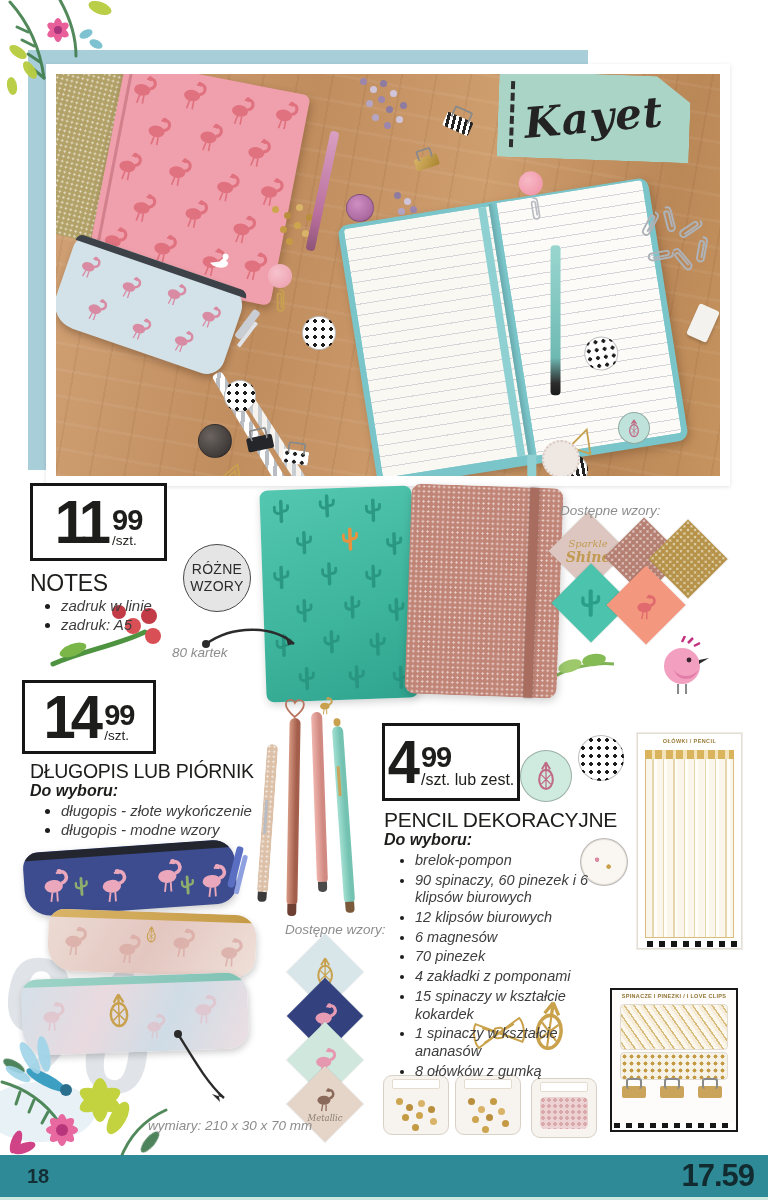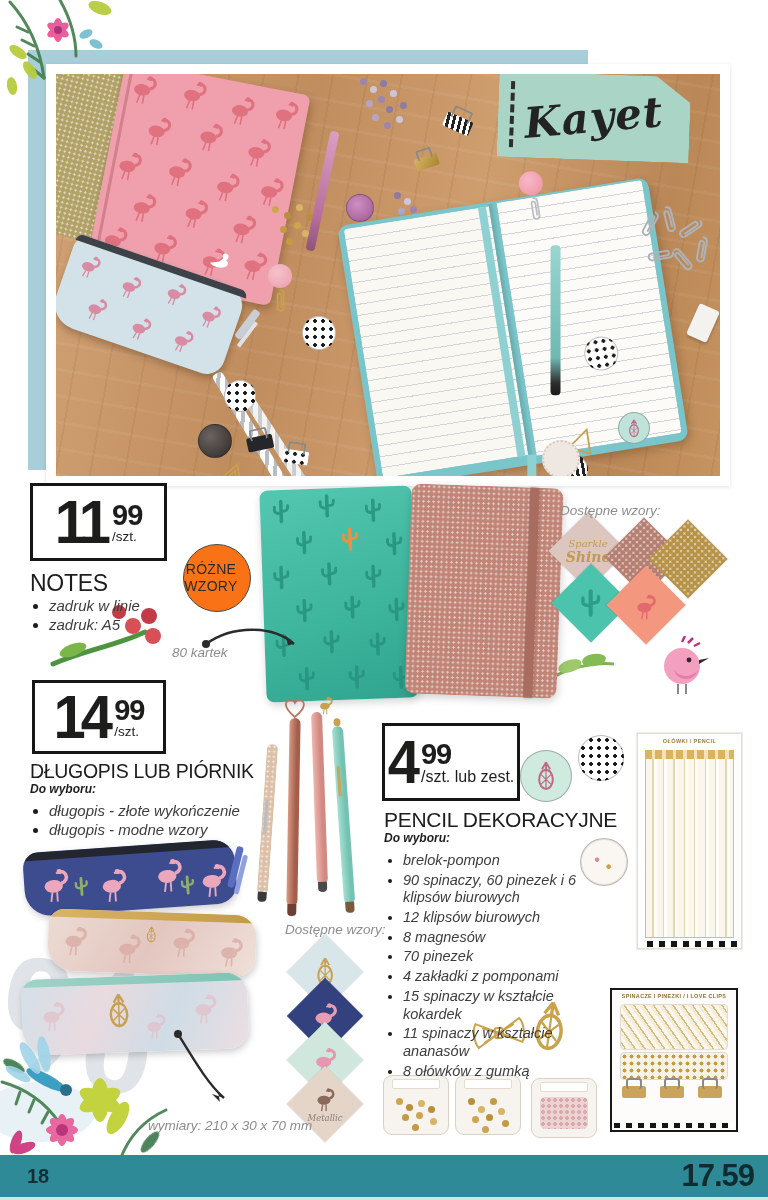"11" .price { align-items: center -> flex-end }
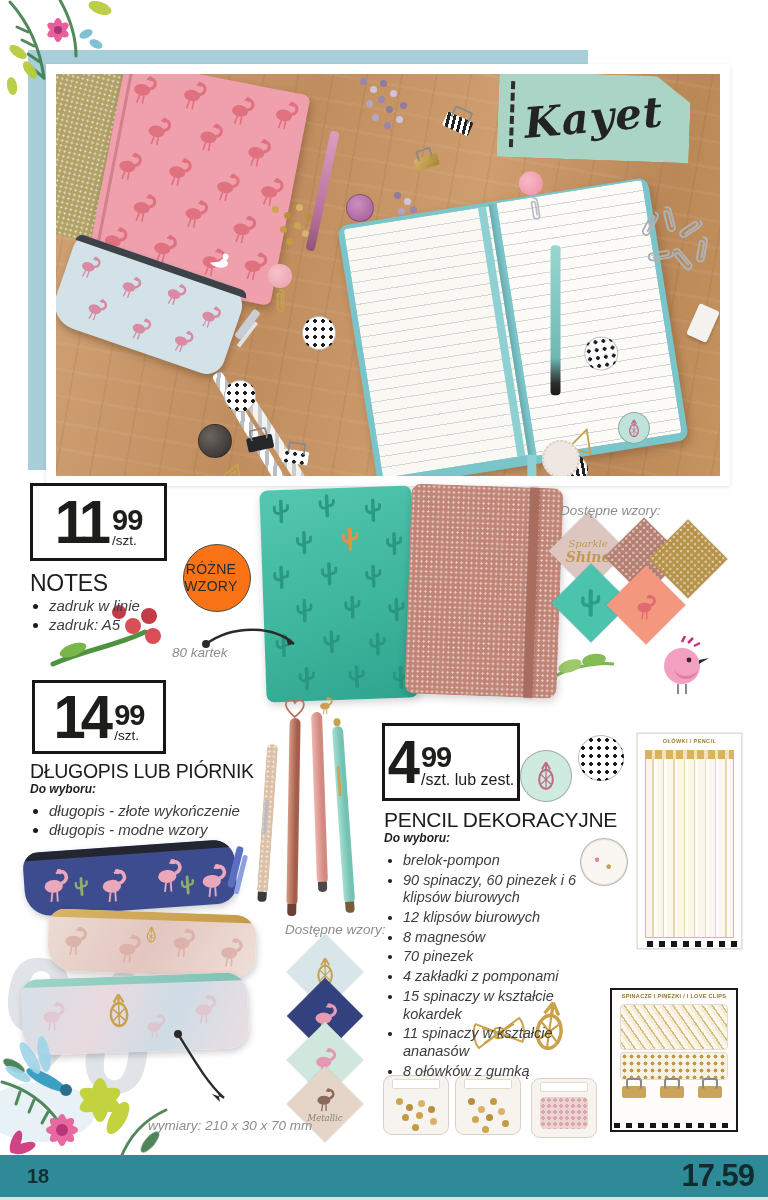"RÓŻNE WZORY" .circle-badge { background: #f97316 -> #e5e5e5; justify-content: flex-start -> center }
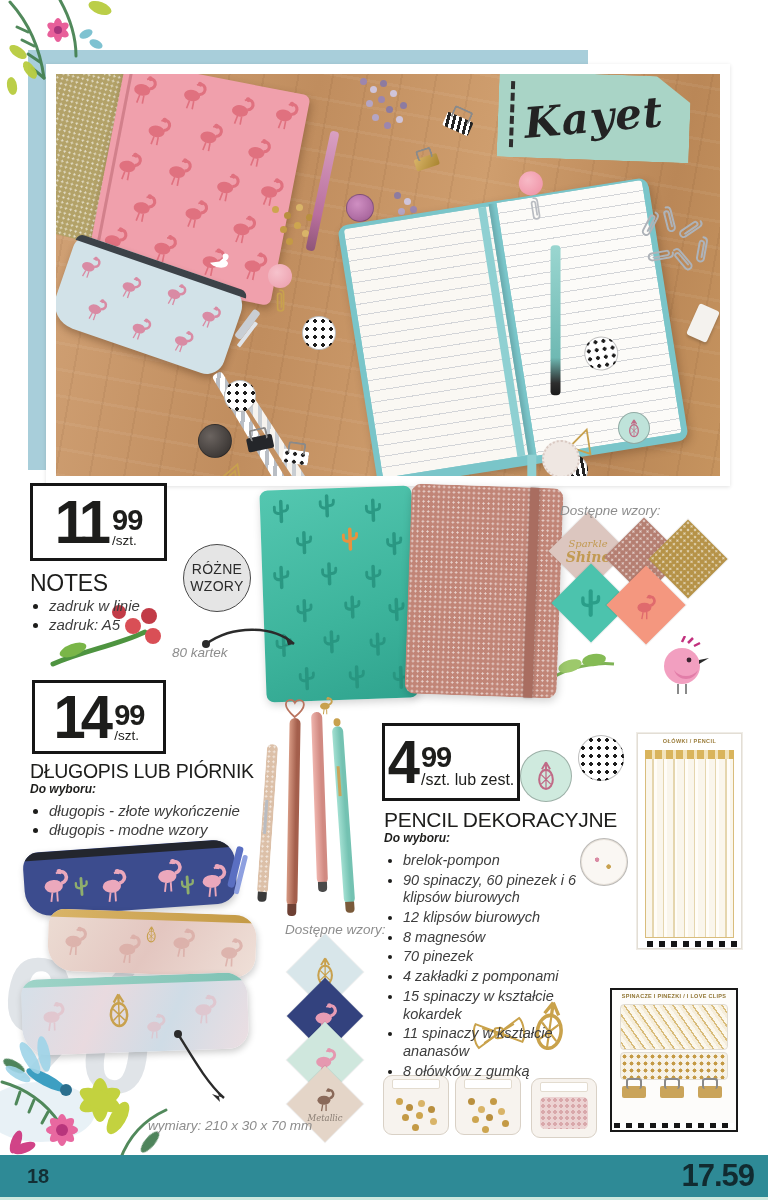"zadruk w linie" .feat li { margin: 2px 4px -> 2px 16px }
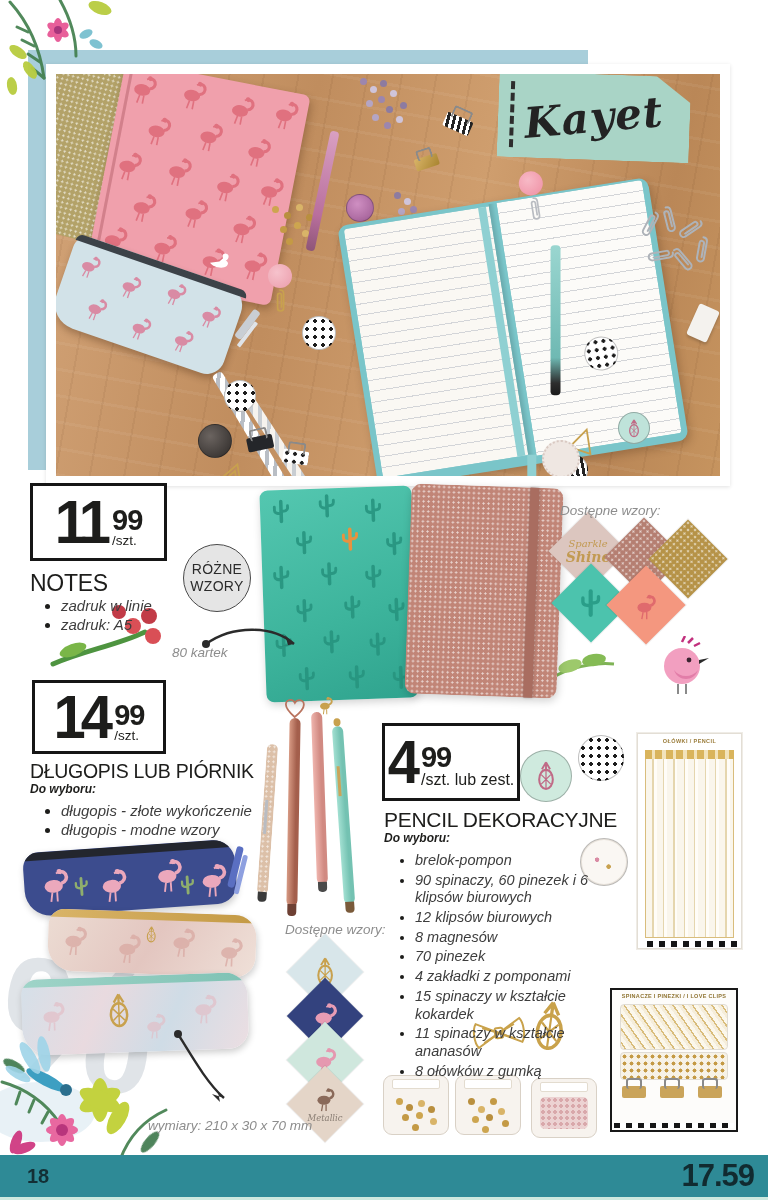"14" div.pricebox { left: 32px -> 22px }
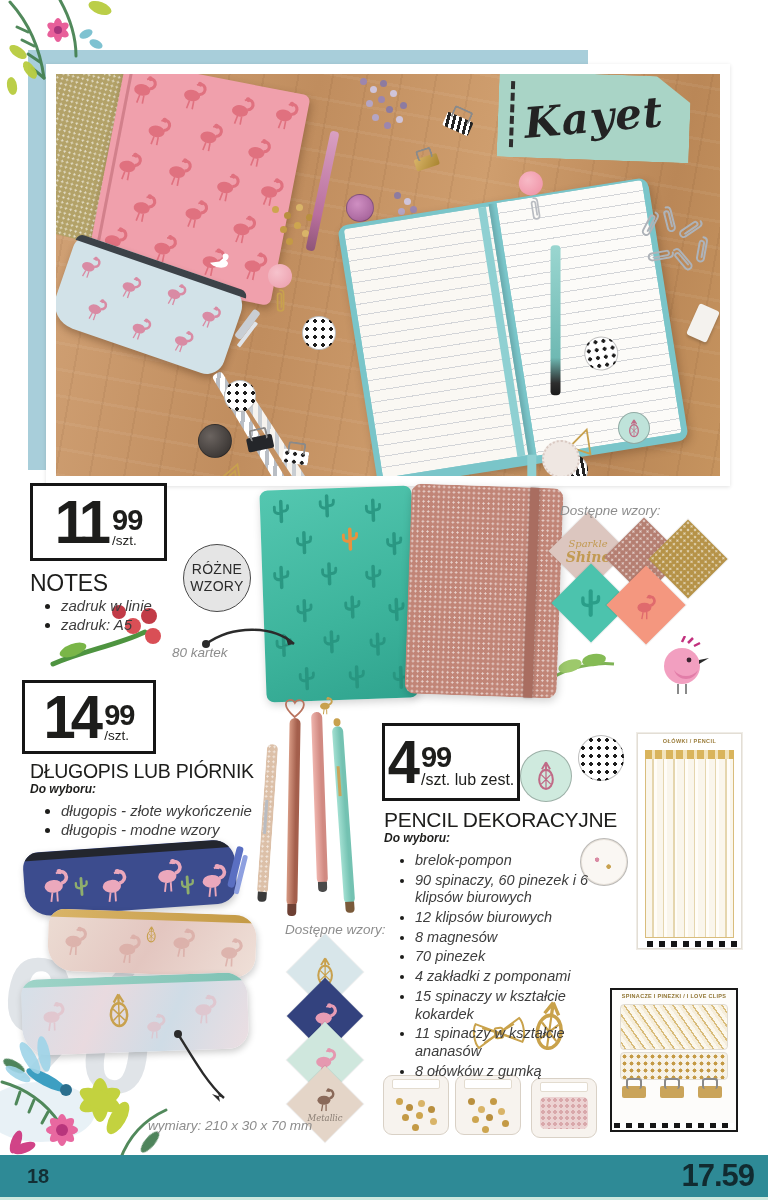"Do wyboru:" .choice { font-size: 12px -> 16px }
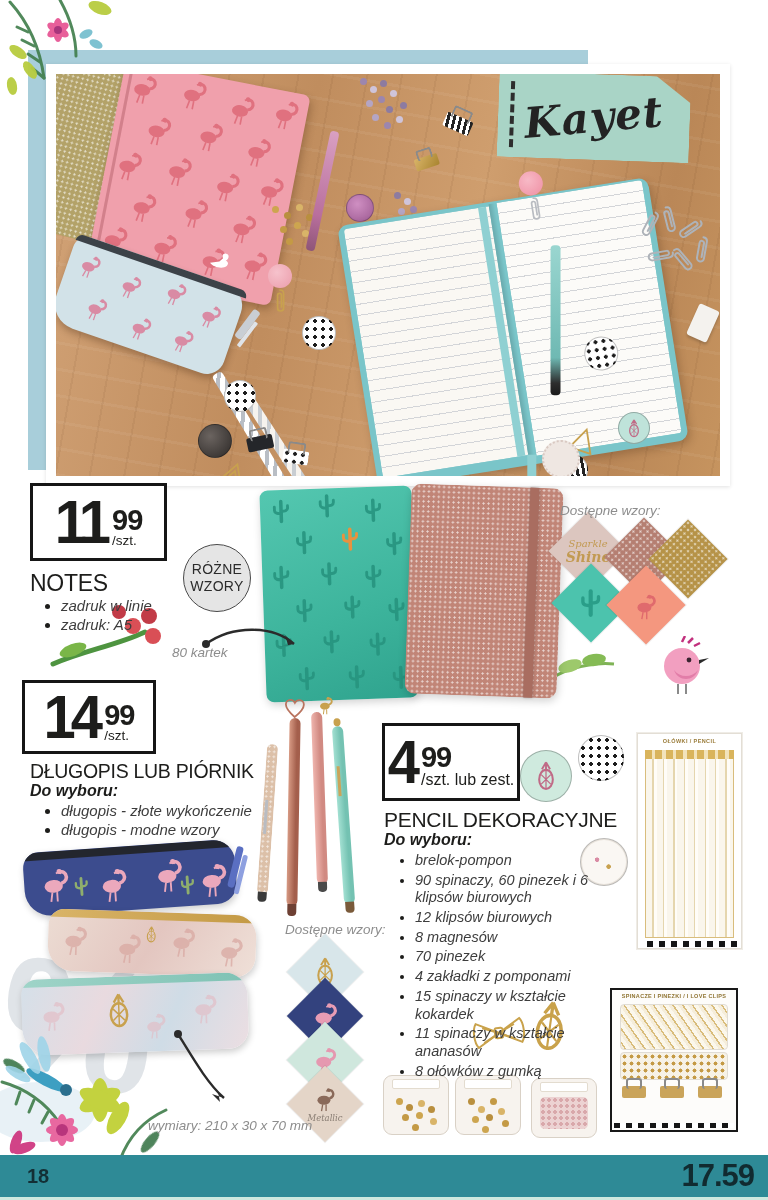"8 magnesów" li { text: 8 -> 6 }
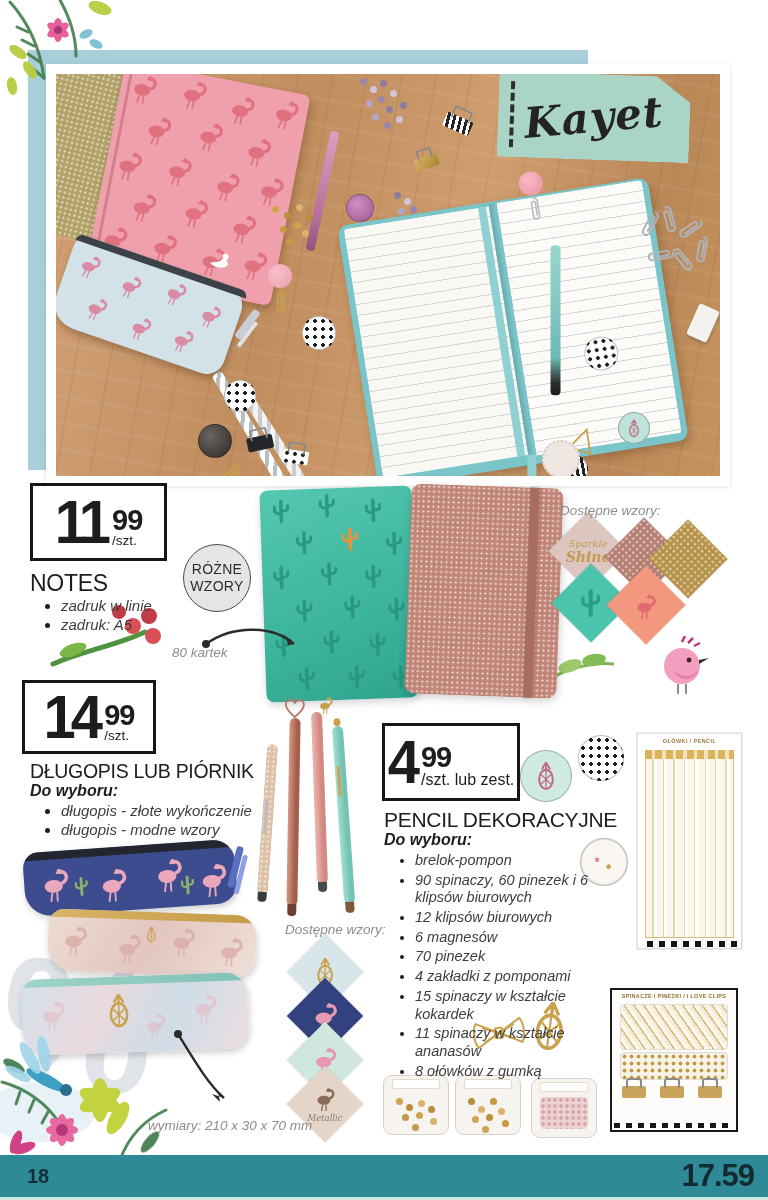"11 spinaczy w kształcie ananasów" li { text: 11 -> 1 }
